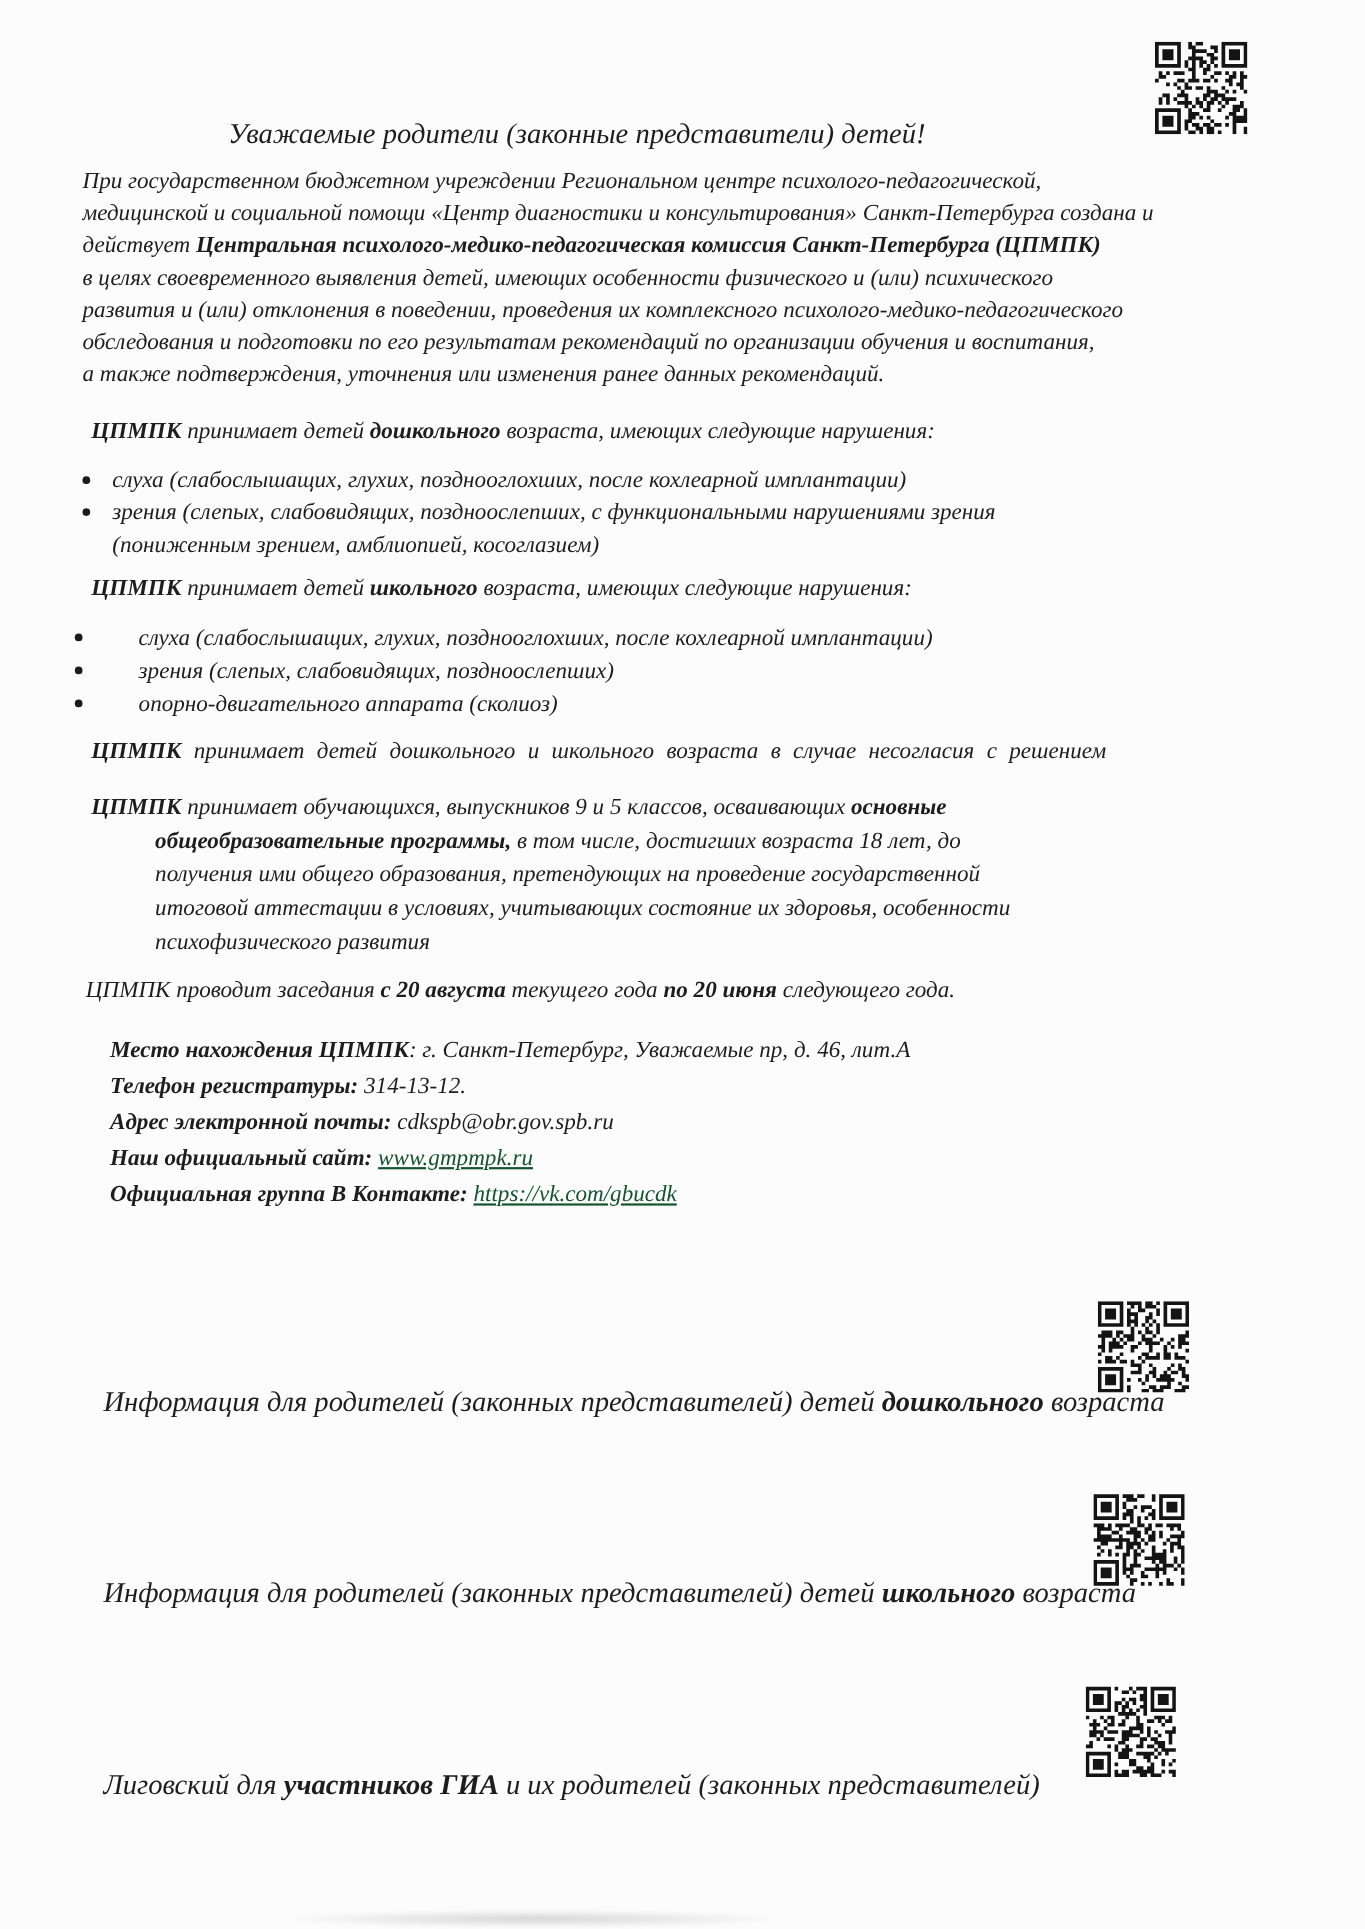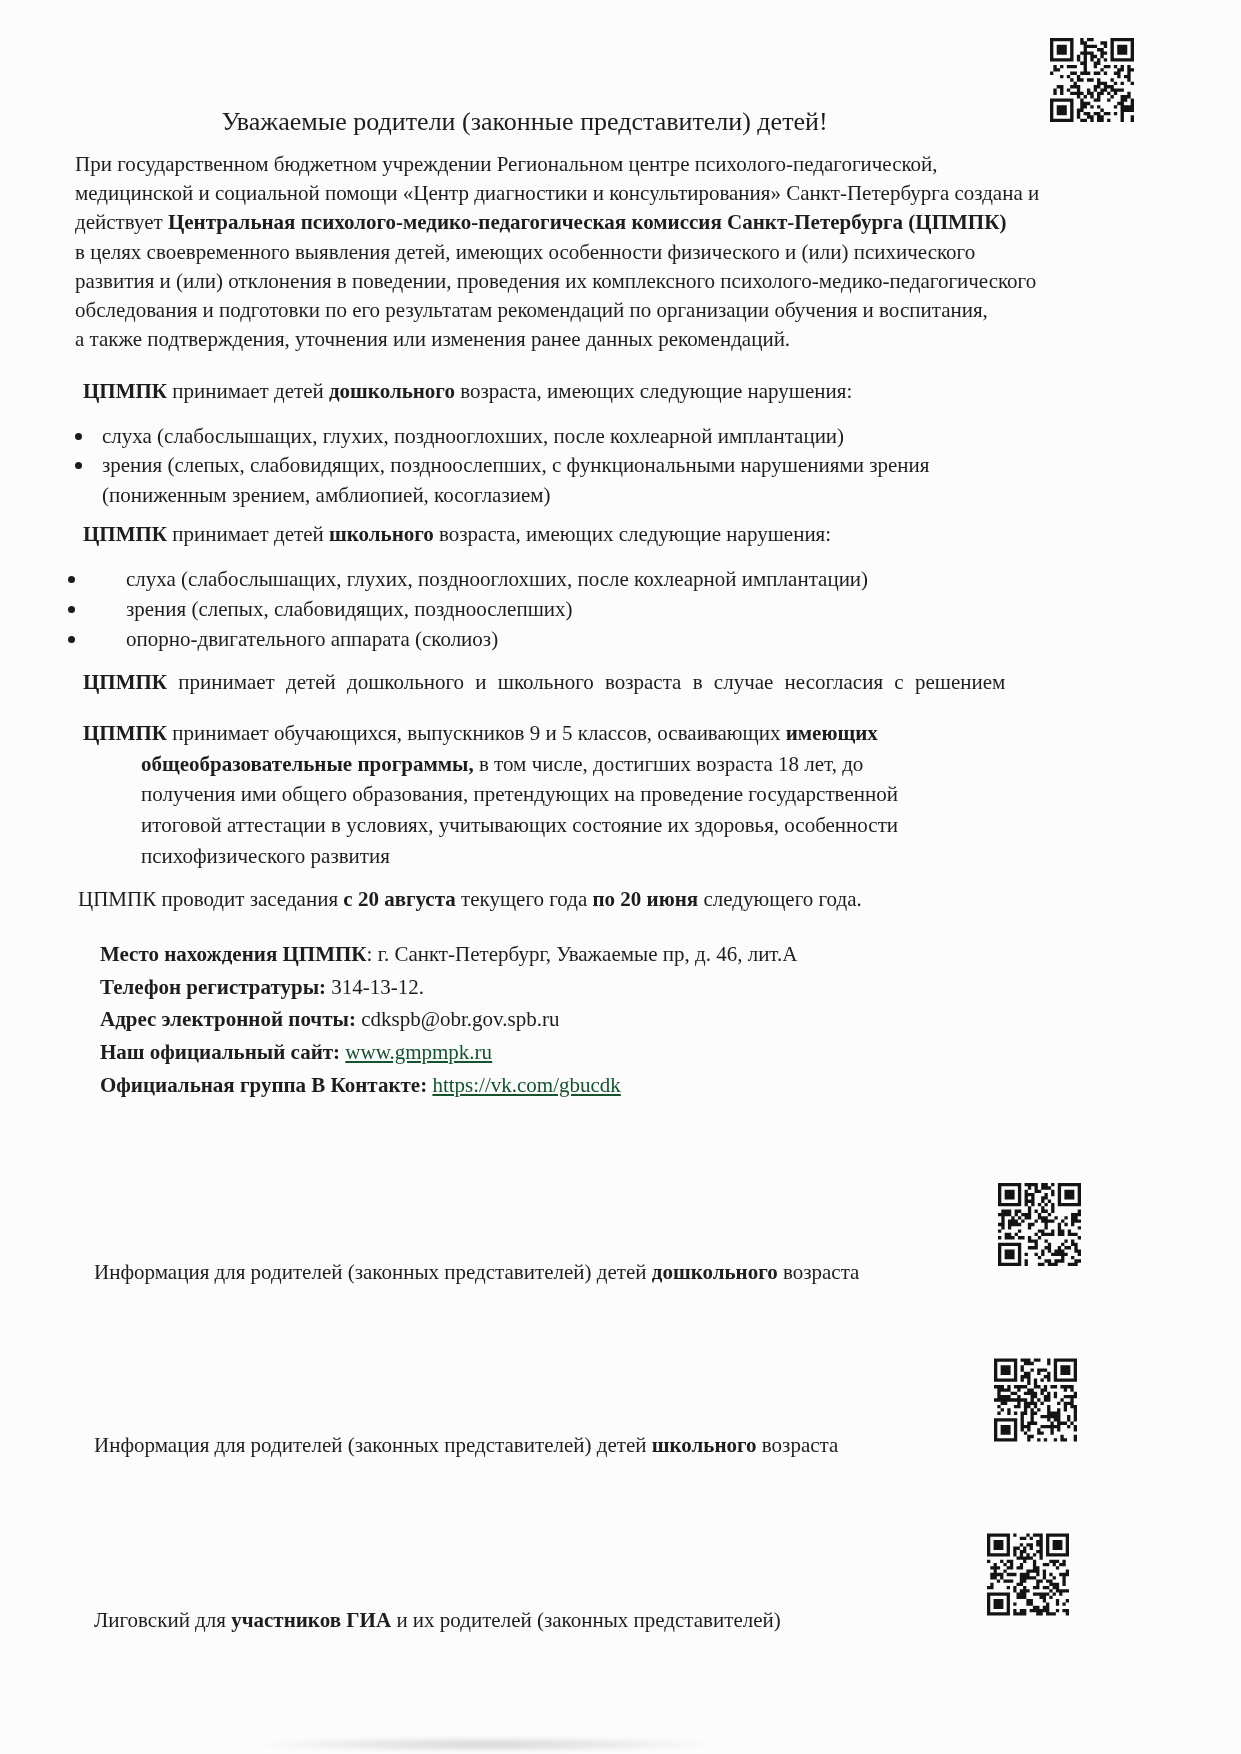"Уважаемые родители (законные" .page { font-style: none -> italic }
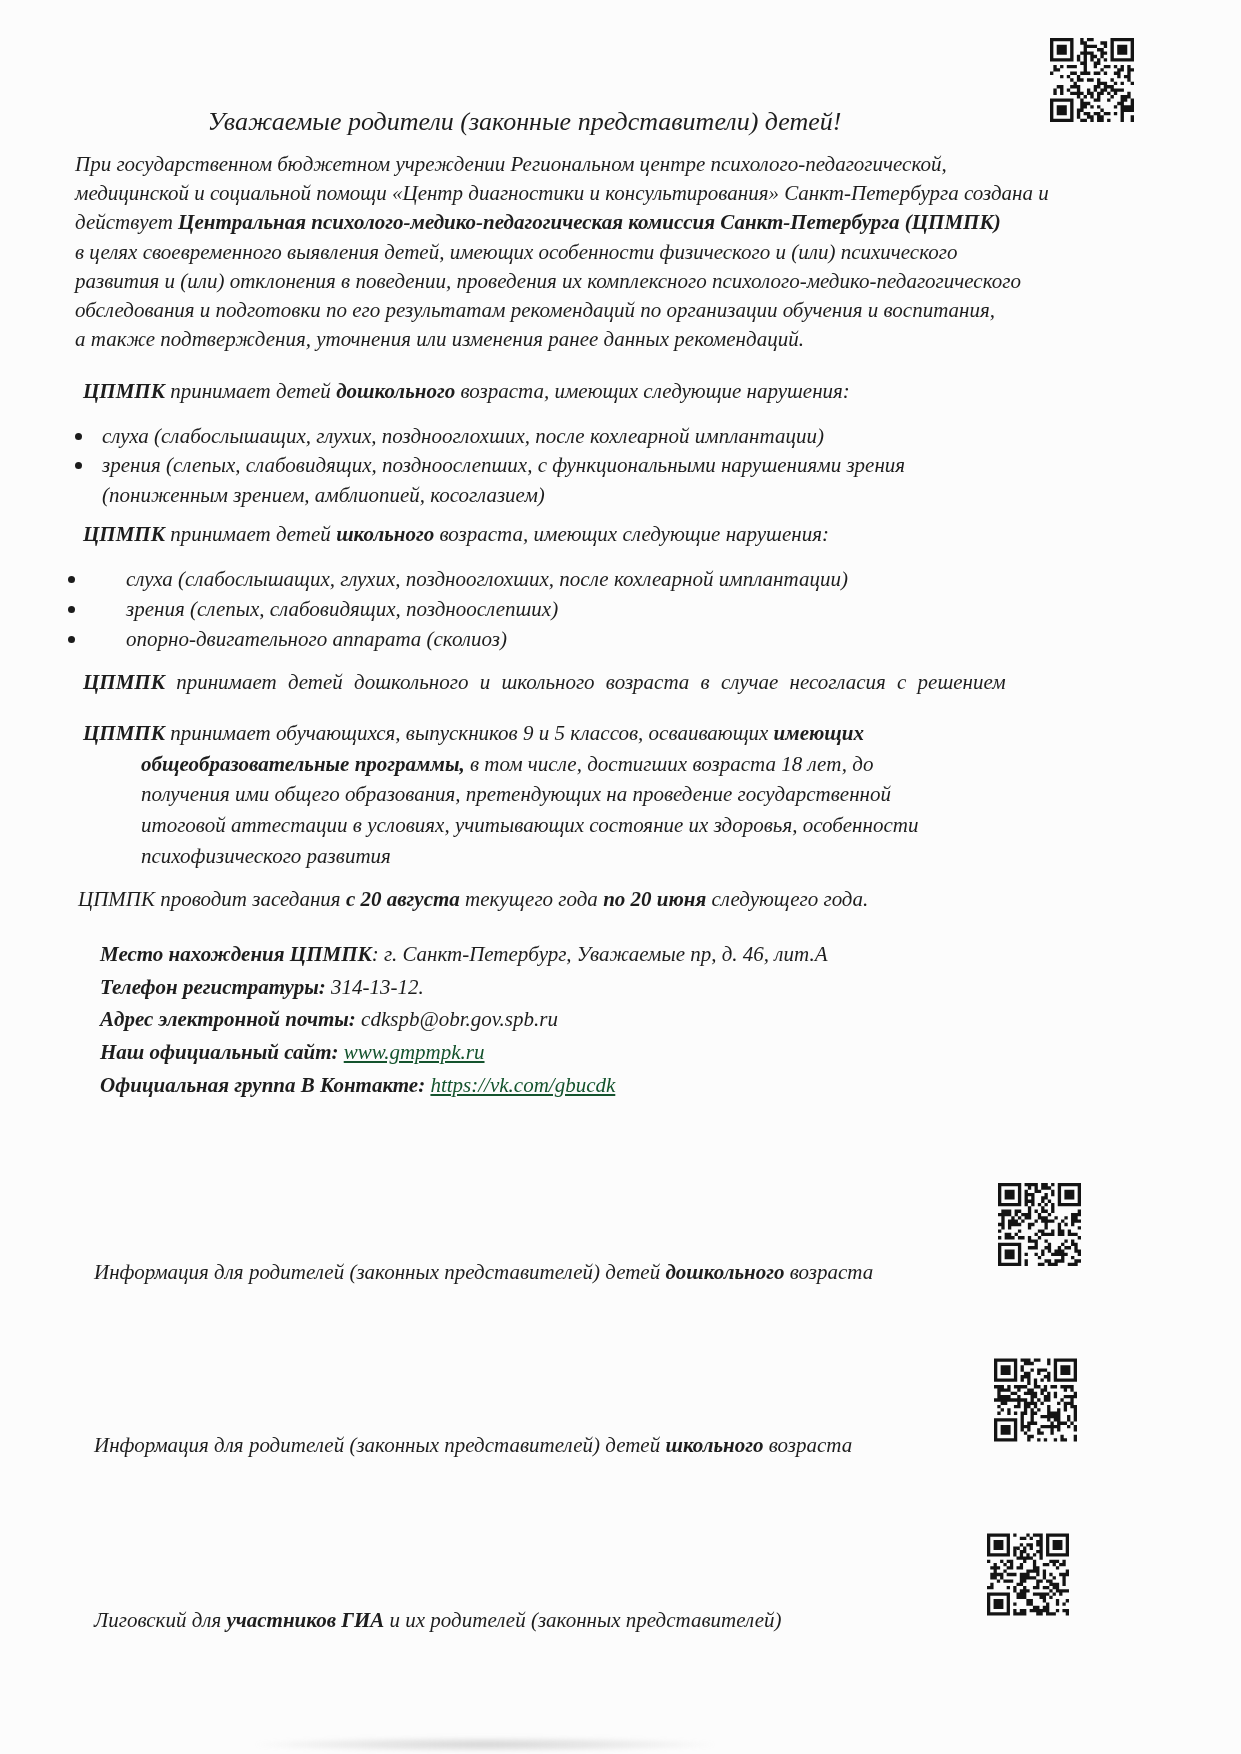"имеющих" b { text: имеющих -> основные }
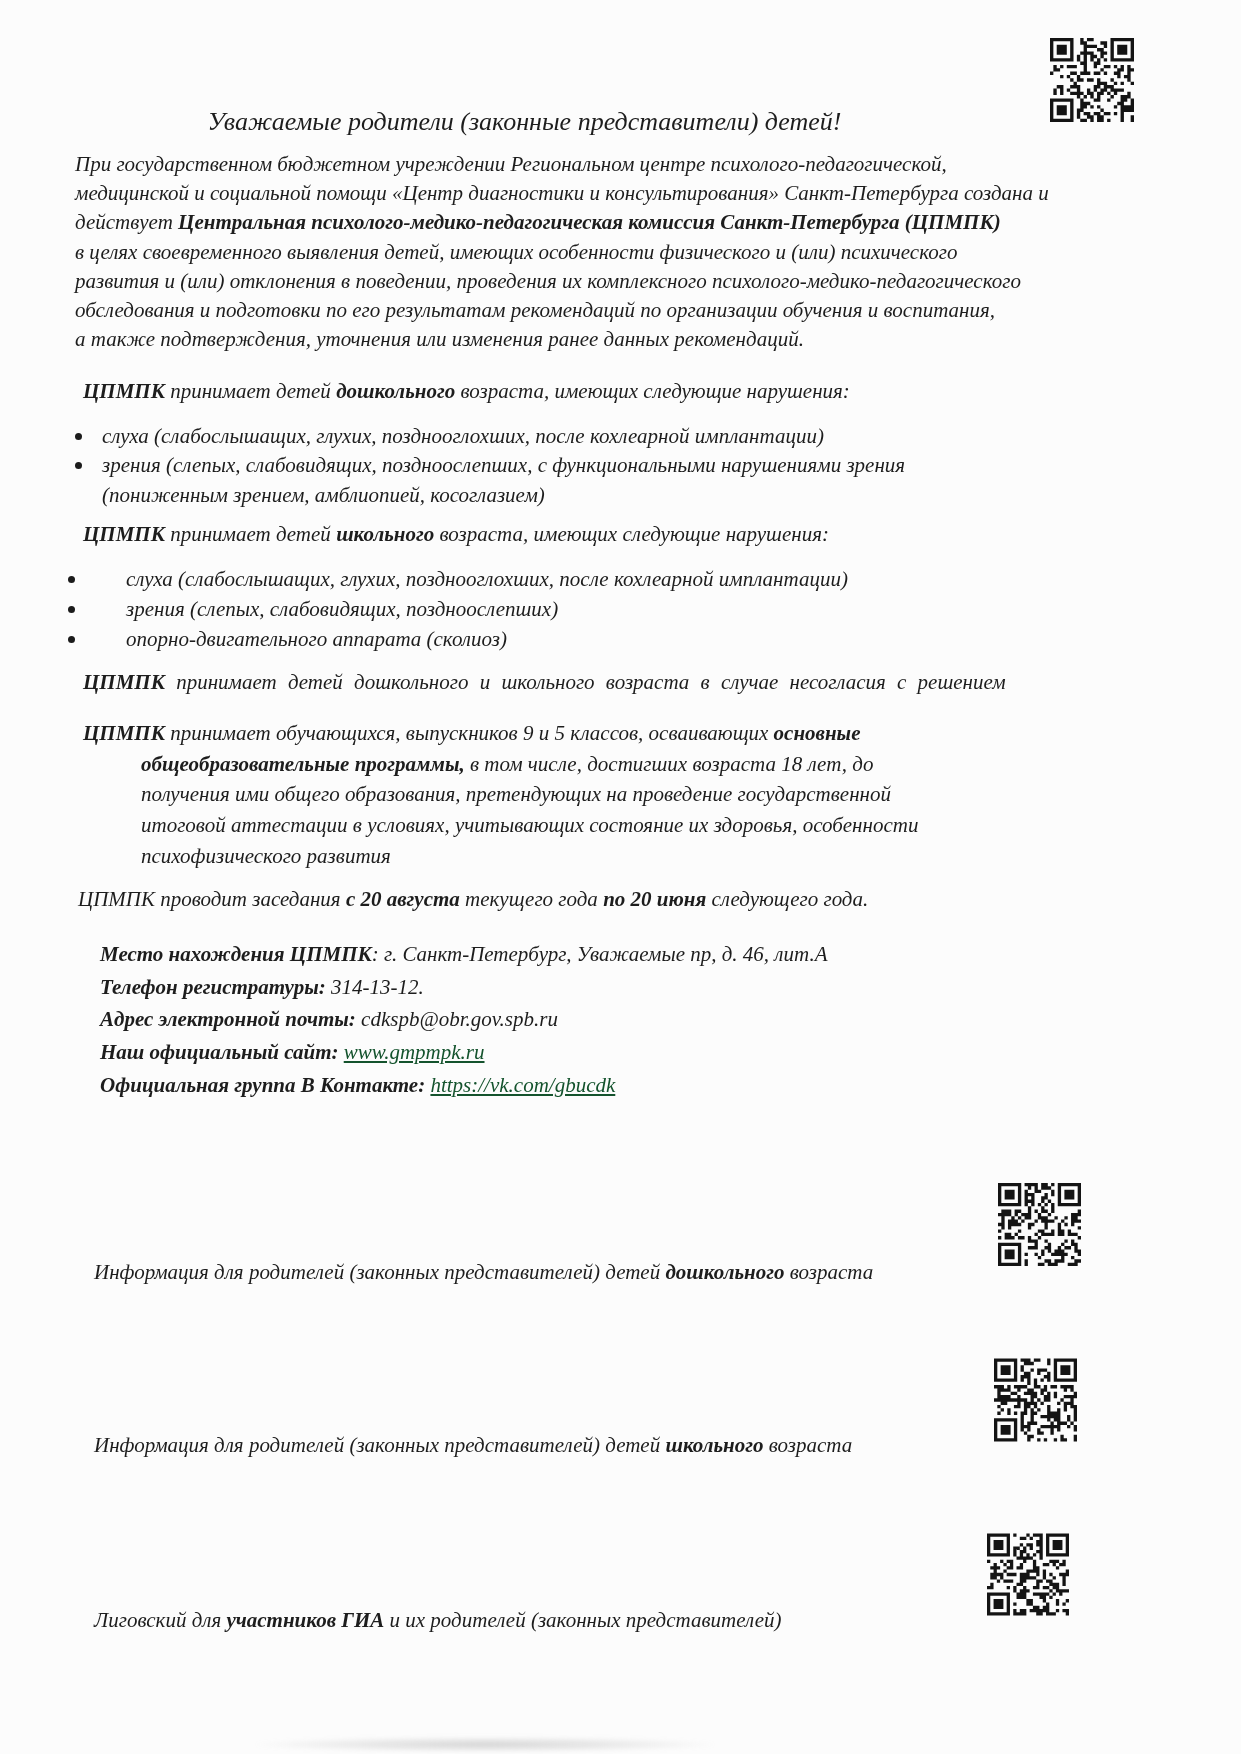"Информация для родителей (законных" .cap { font-size: 21px -> 26px }
